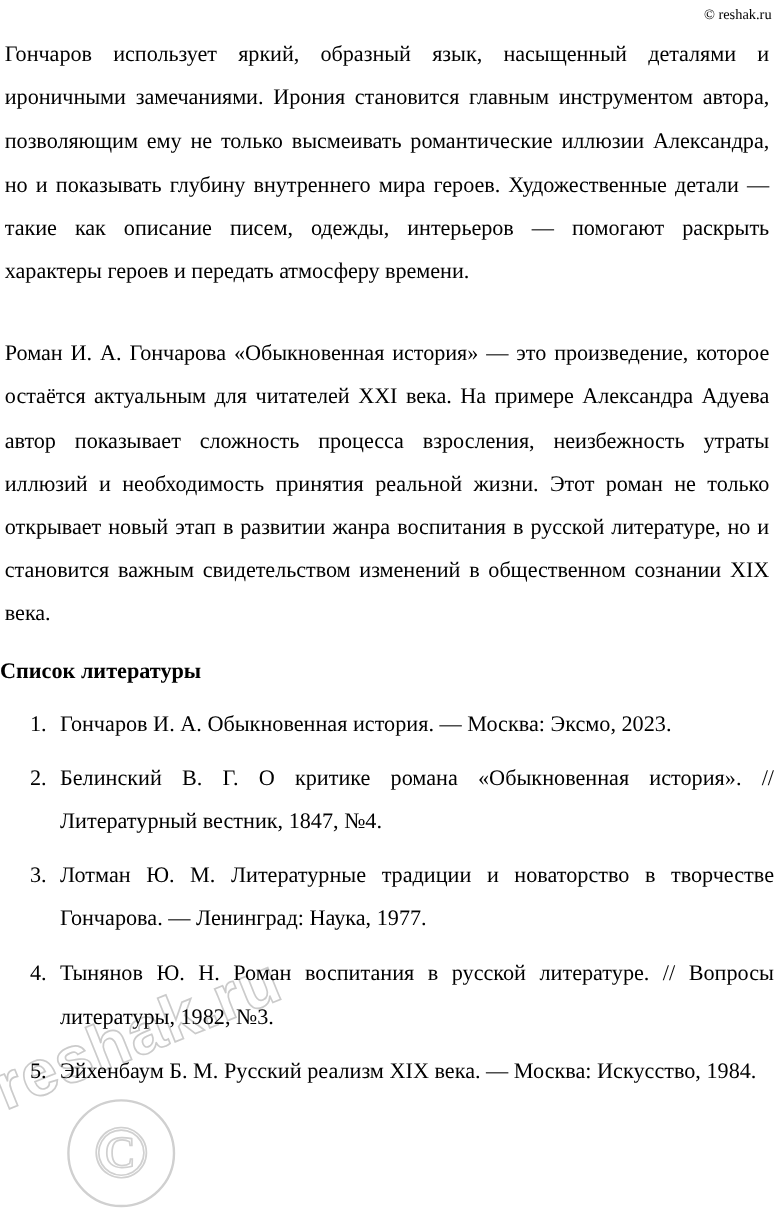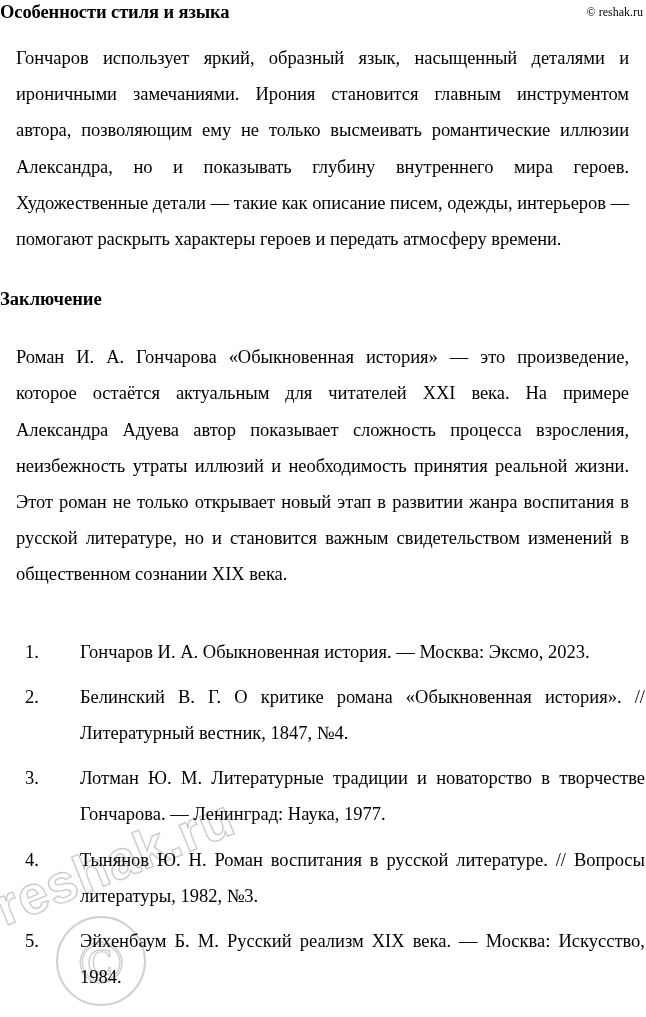"Особенности стиля и языка" h2.doc-heading { html: <h2>Особенности стиля и языка</h2> -> none }
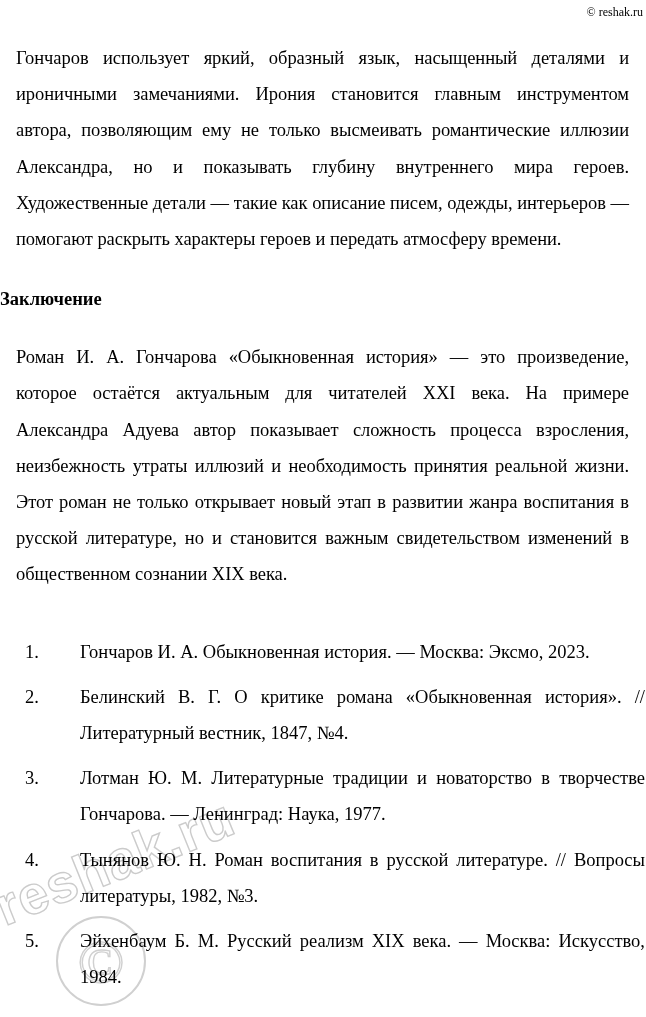"Гончаров использует яркий, образный" p.body-par { margin: 16px -> 4px }
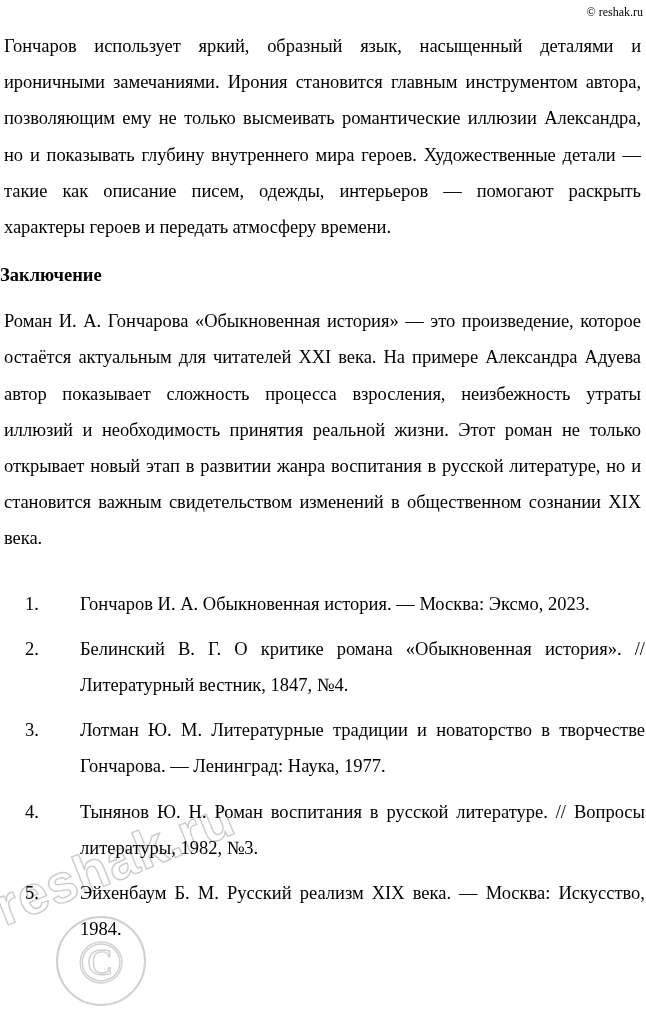"Заключение" h2.section-heading { html: <h2>Заключение</h2> -> none }
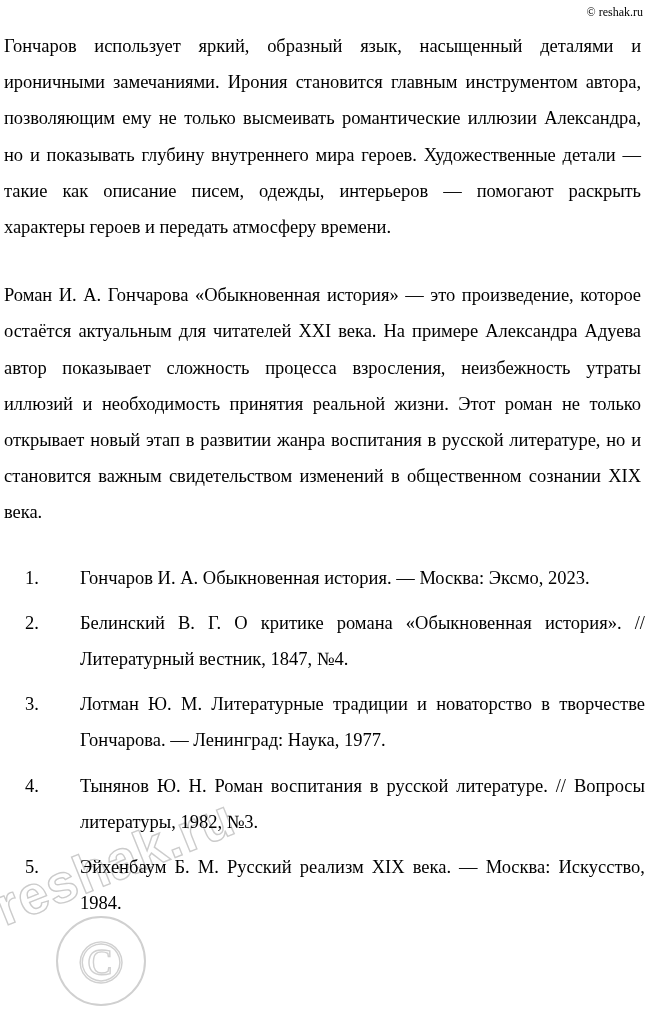"Список литературы" h2.section-heading { html: none -> <h2>Список литературы</h2> }
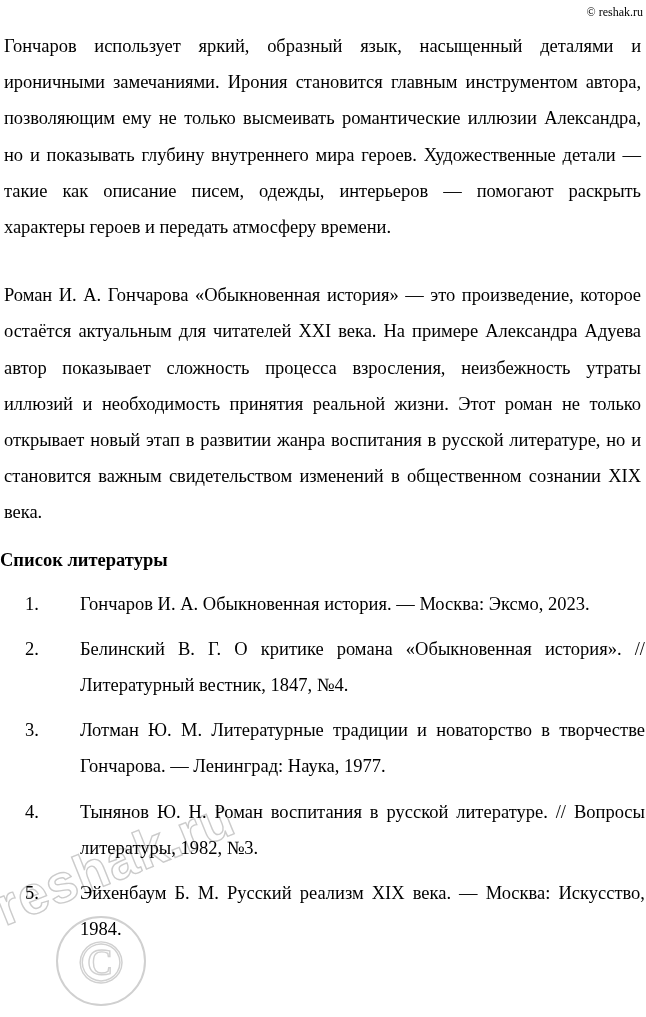"Гончаров И. А. Обыкновенная история." ol.ref-list > li { padding-left: 80px -> 50px }
